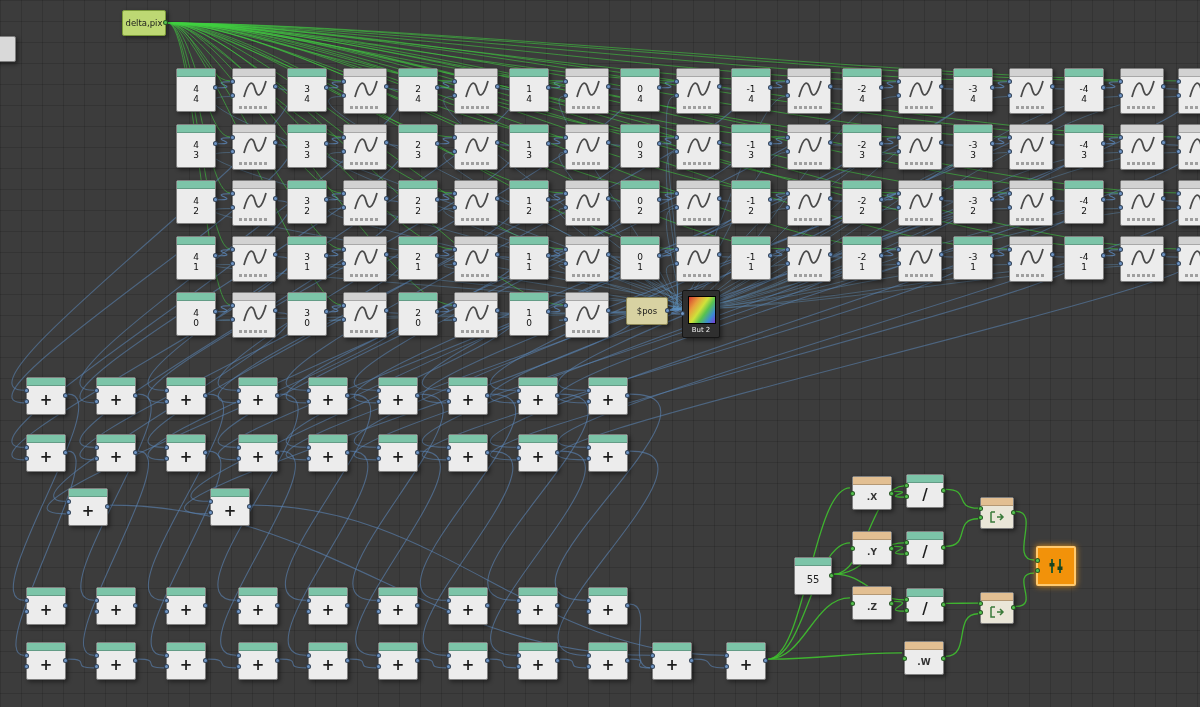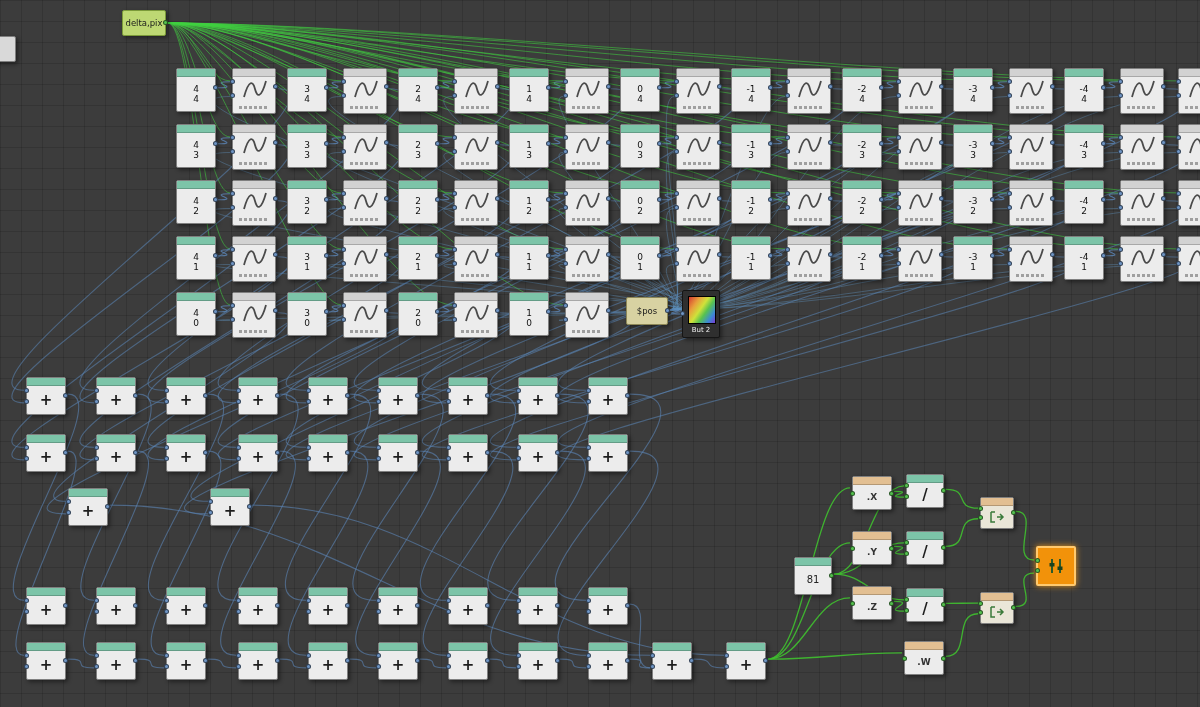"81" div.body { text: 81 -> 55 }
